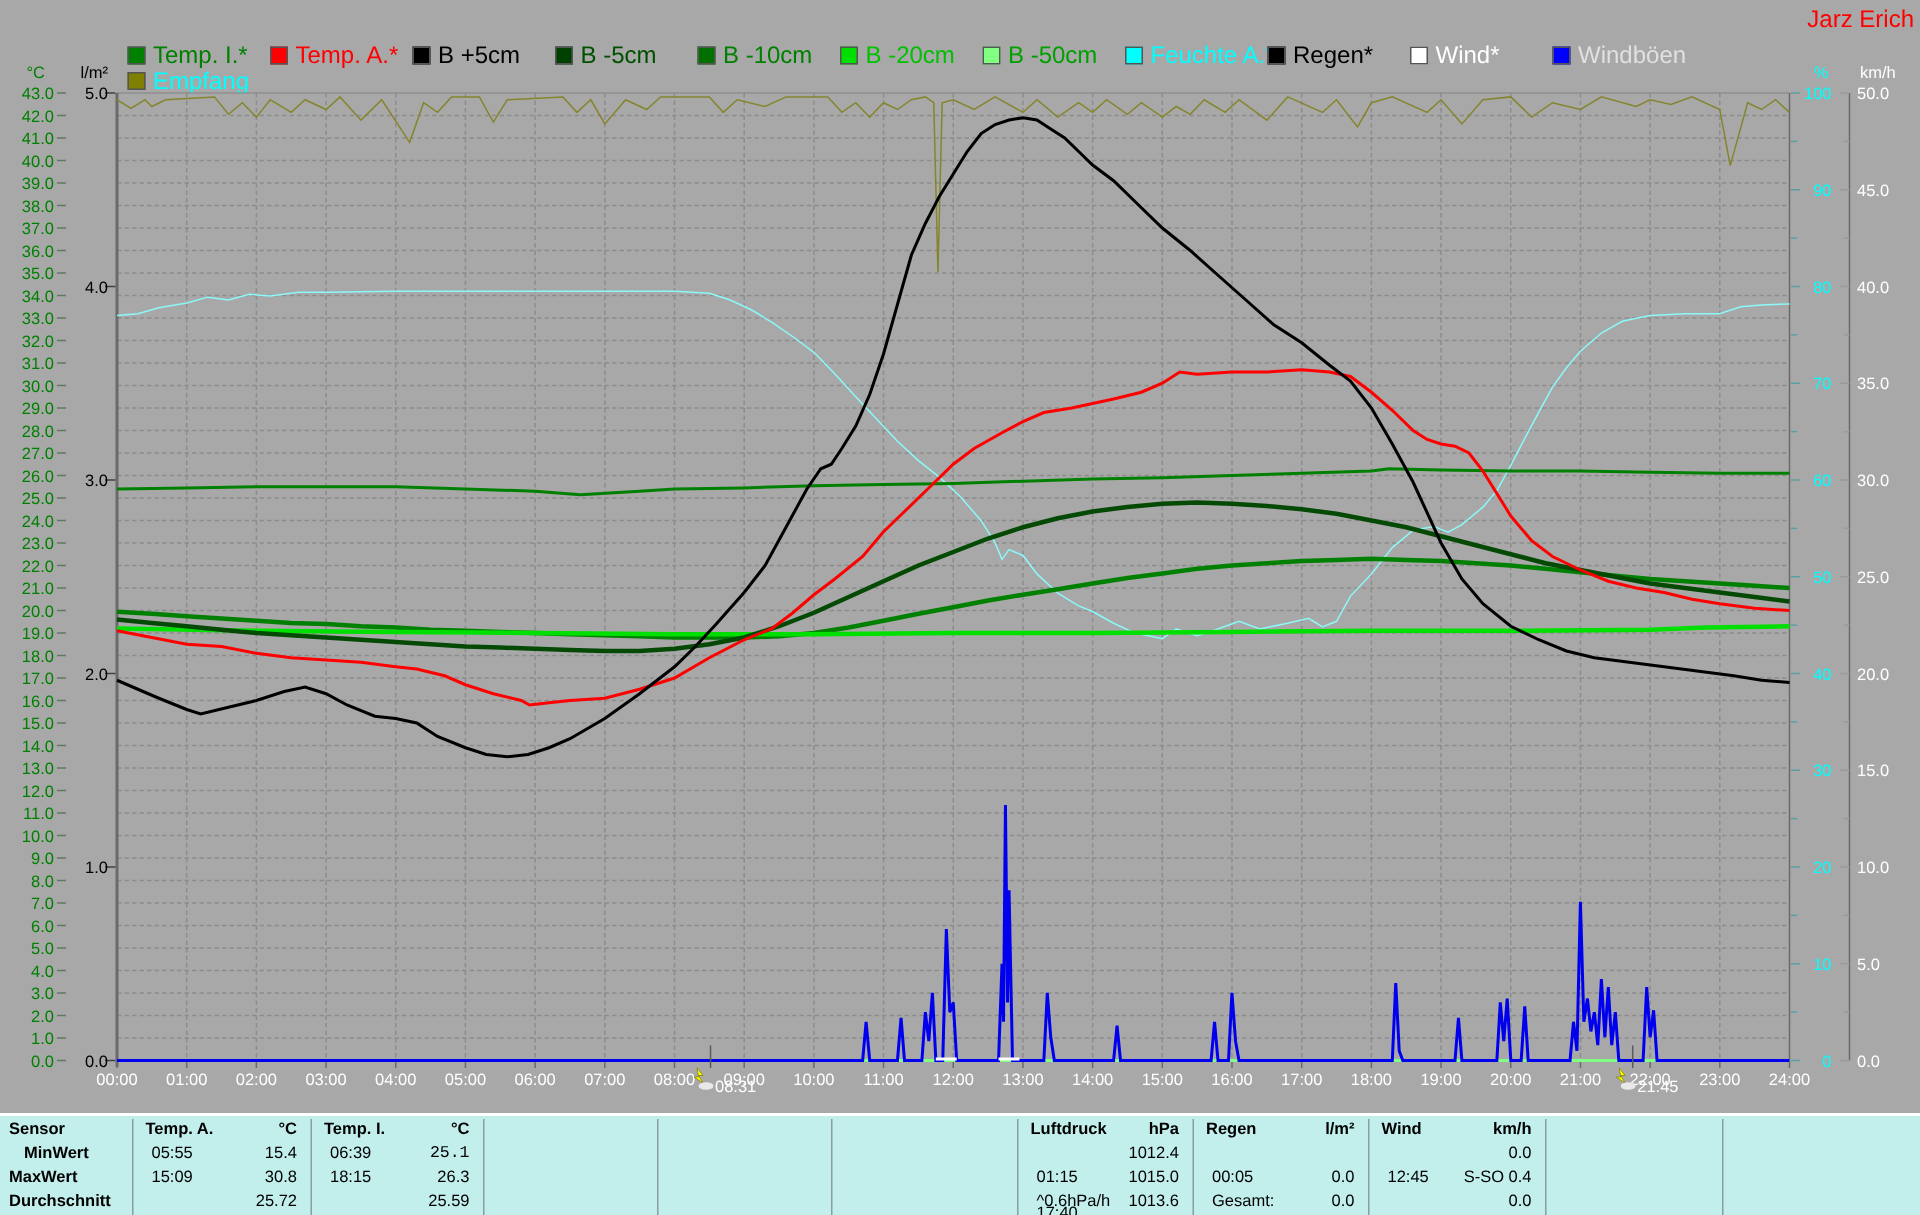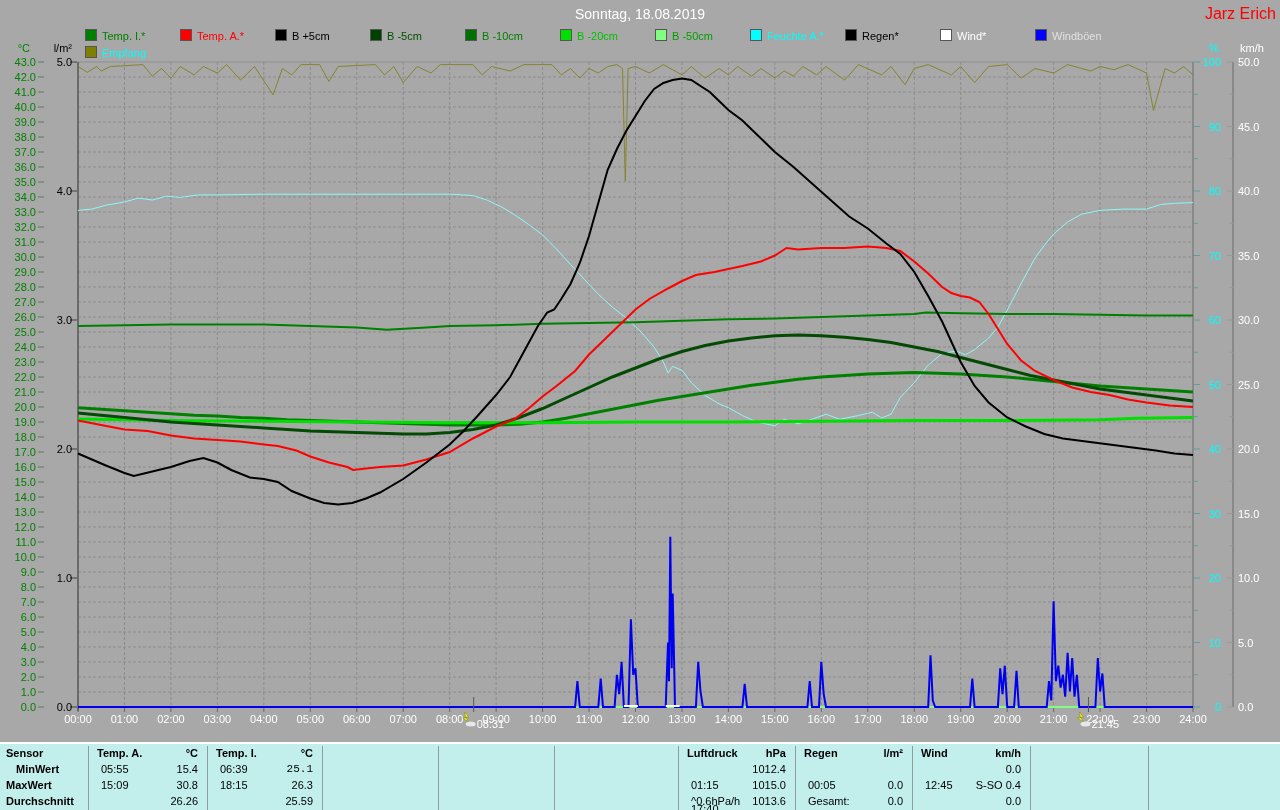"Sonntag, 18.08.2019" div.title { html: <div>Sonntag, 18.08.2019</div> -> none }
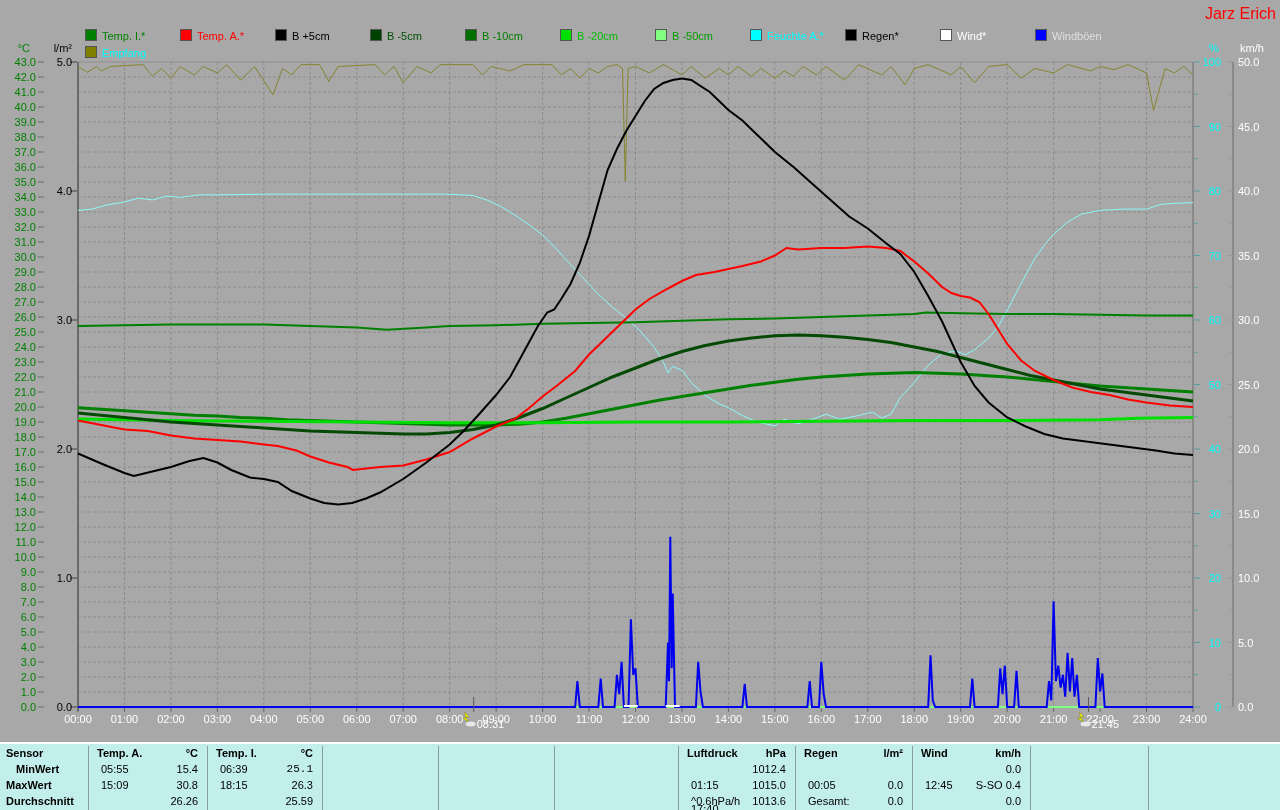"Temp. I.*" .legend-item { font-size: 11px -> 16px }
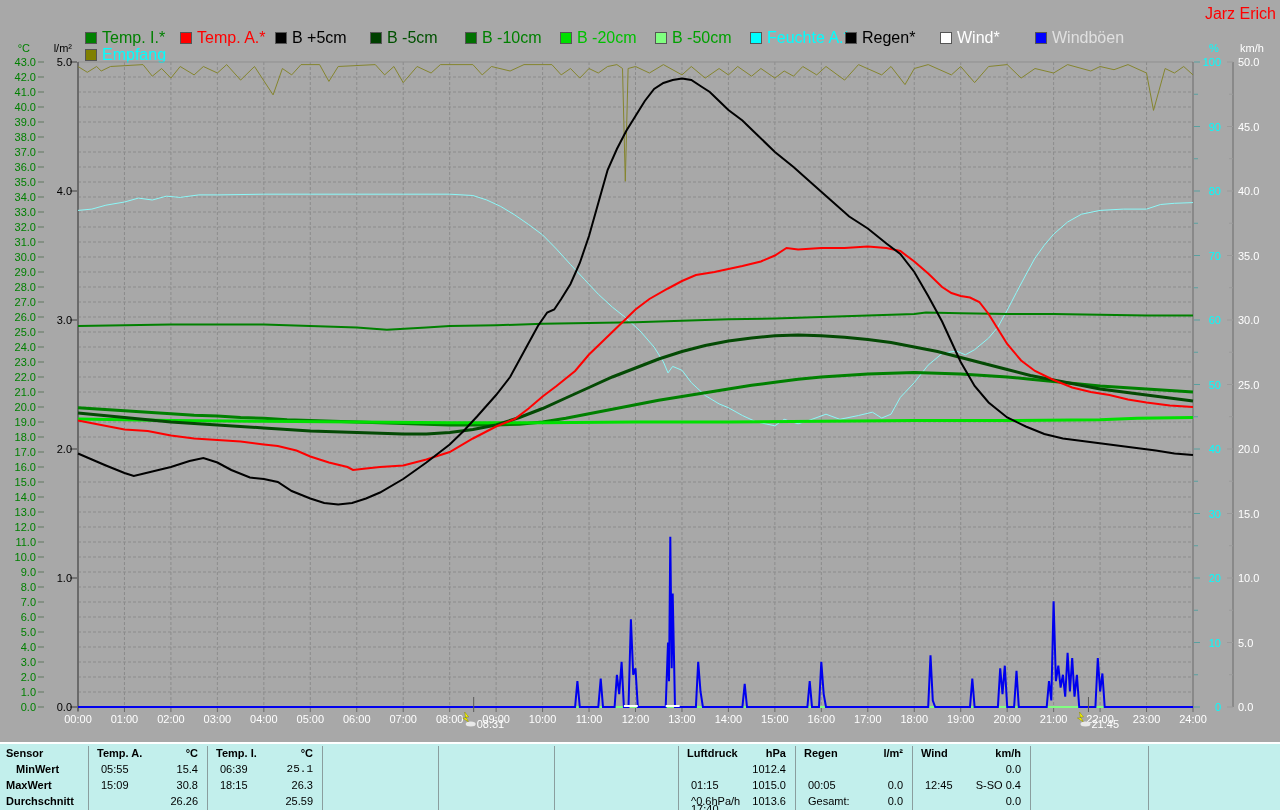"26.26" div.cell { text: 26.26 -> 25.72 }
